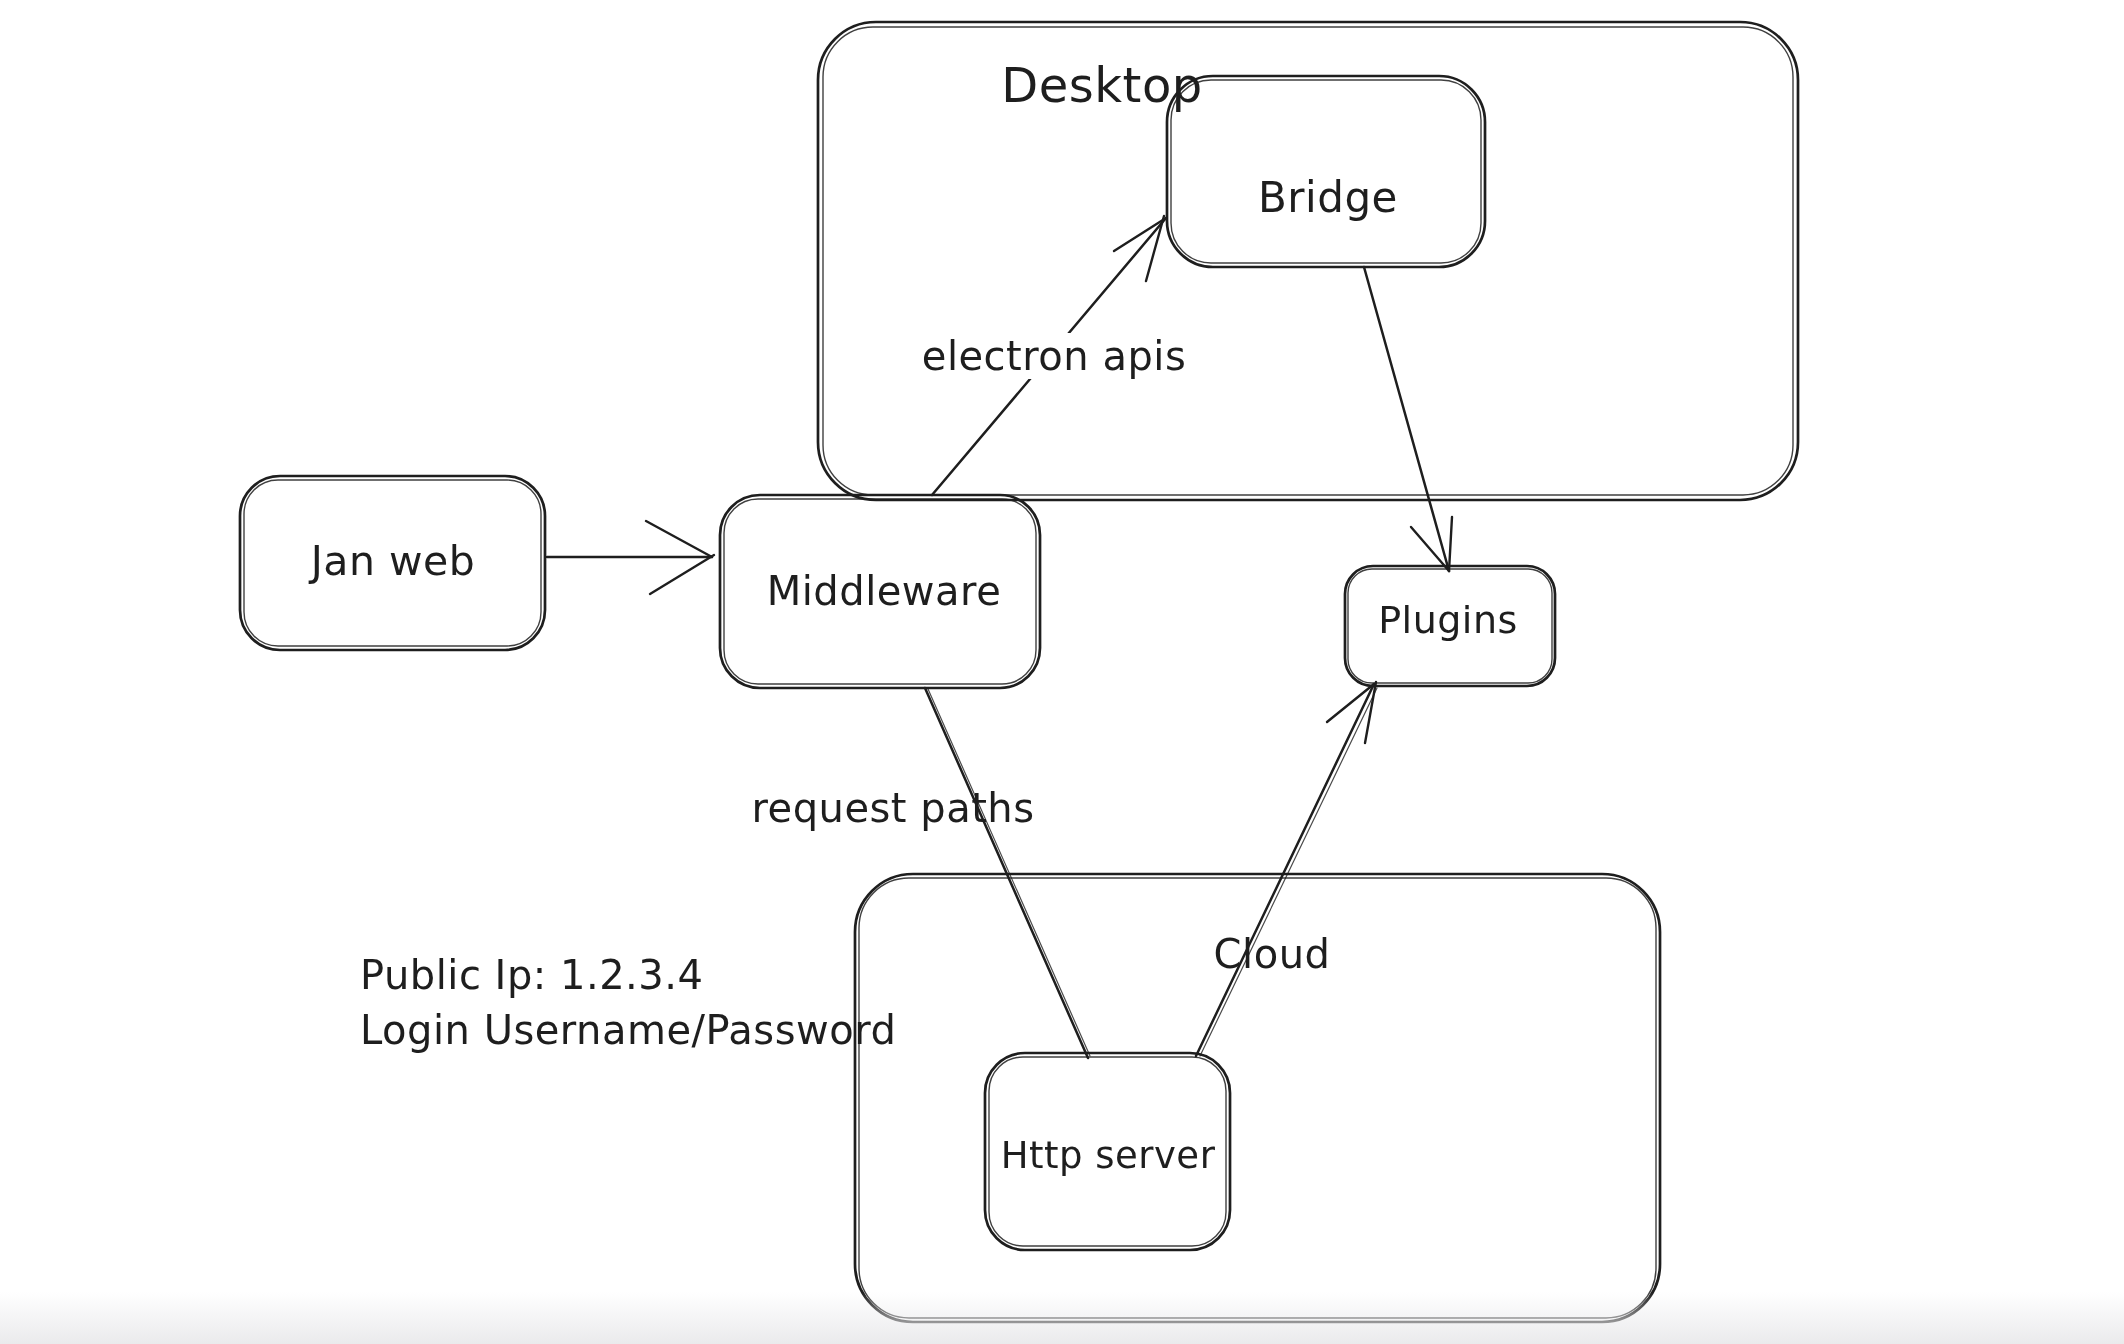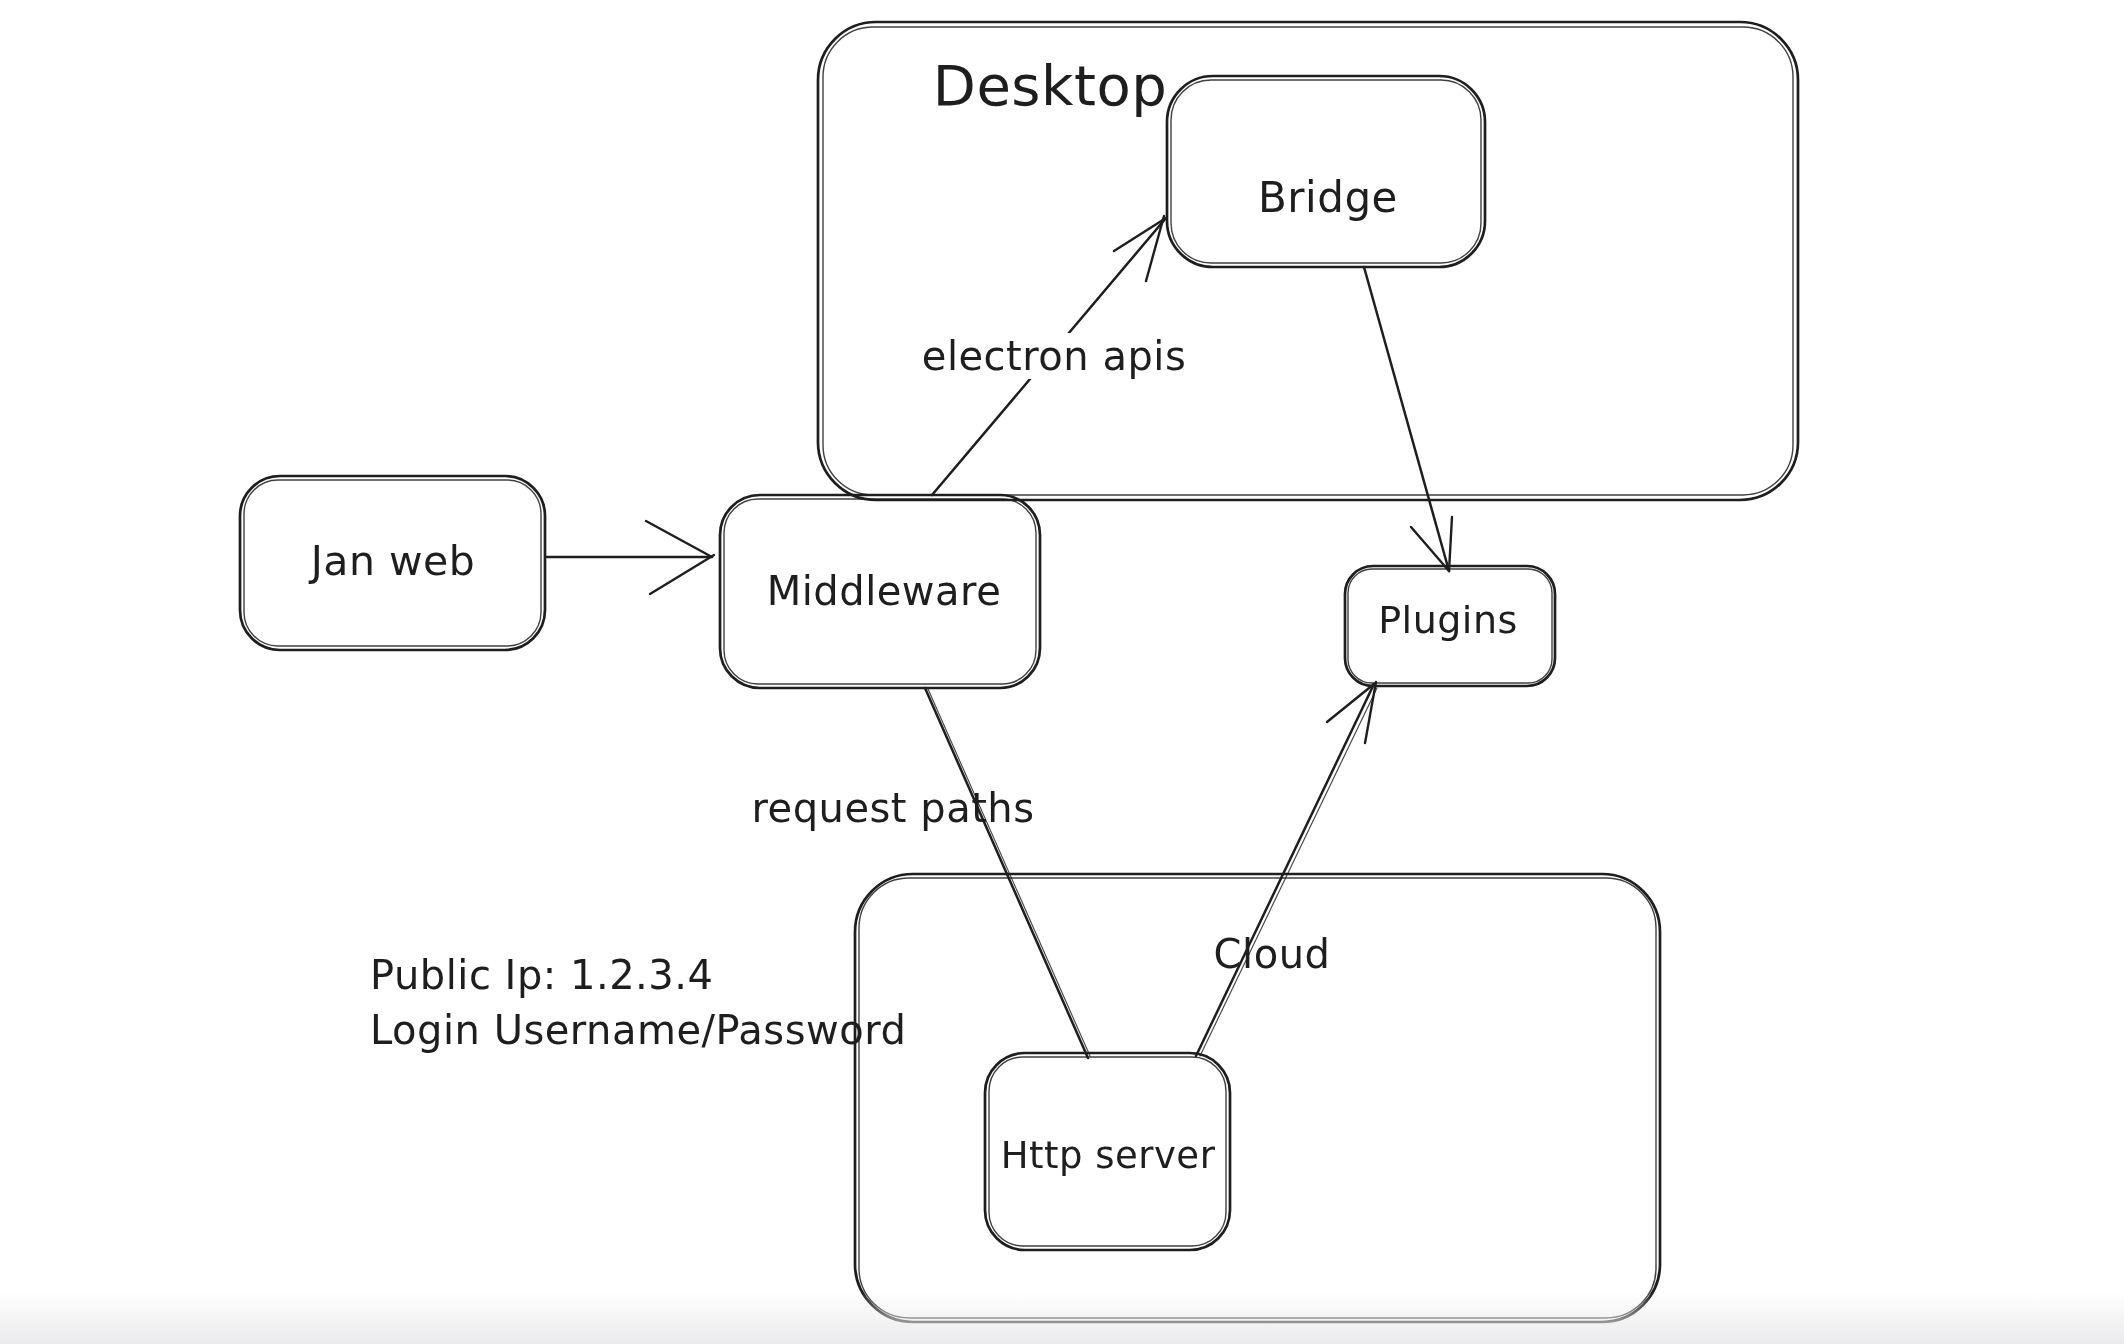"Desktop" div.label { font-size: 56px -> 48px; left: 1050px -> 1102px }
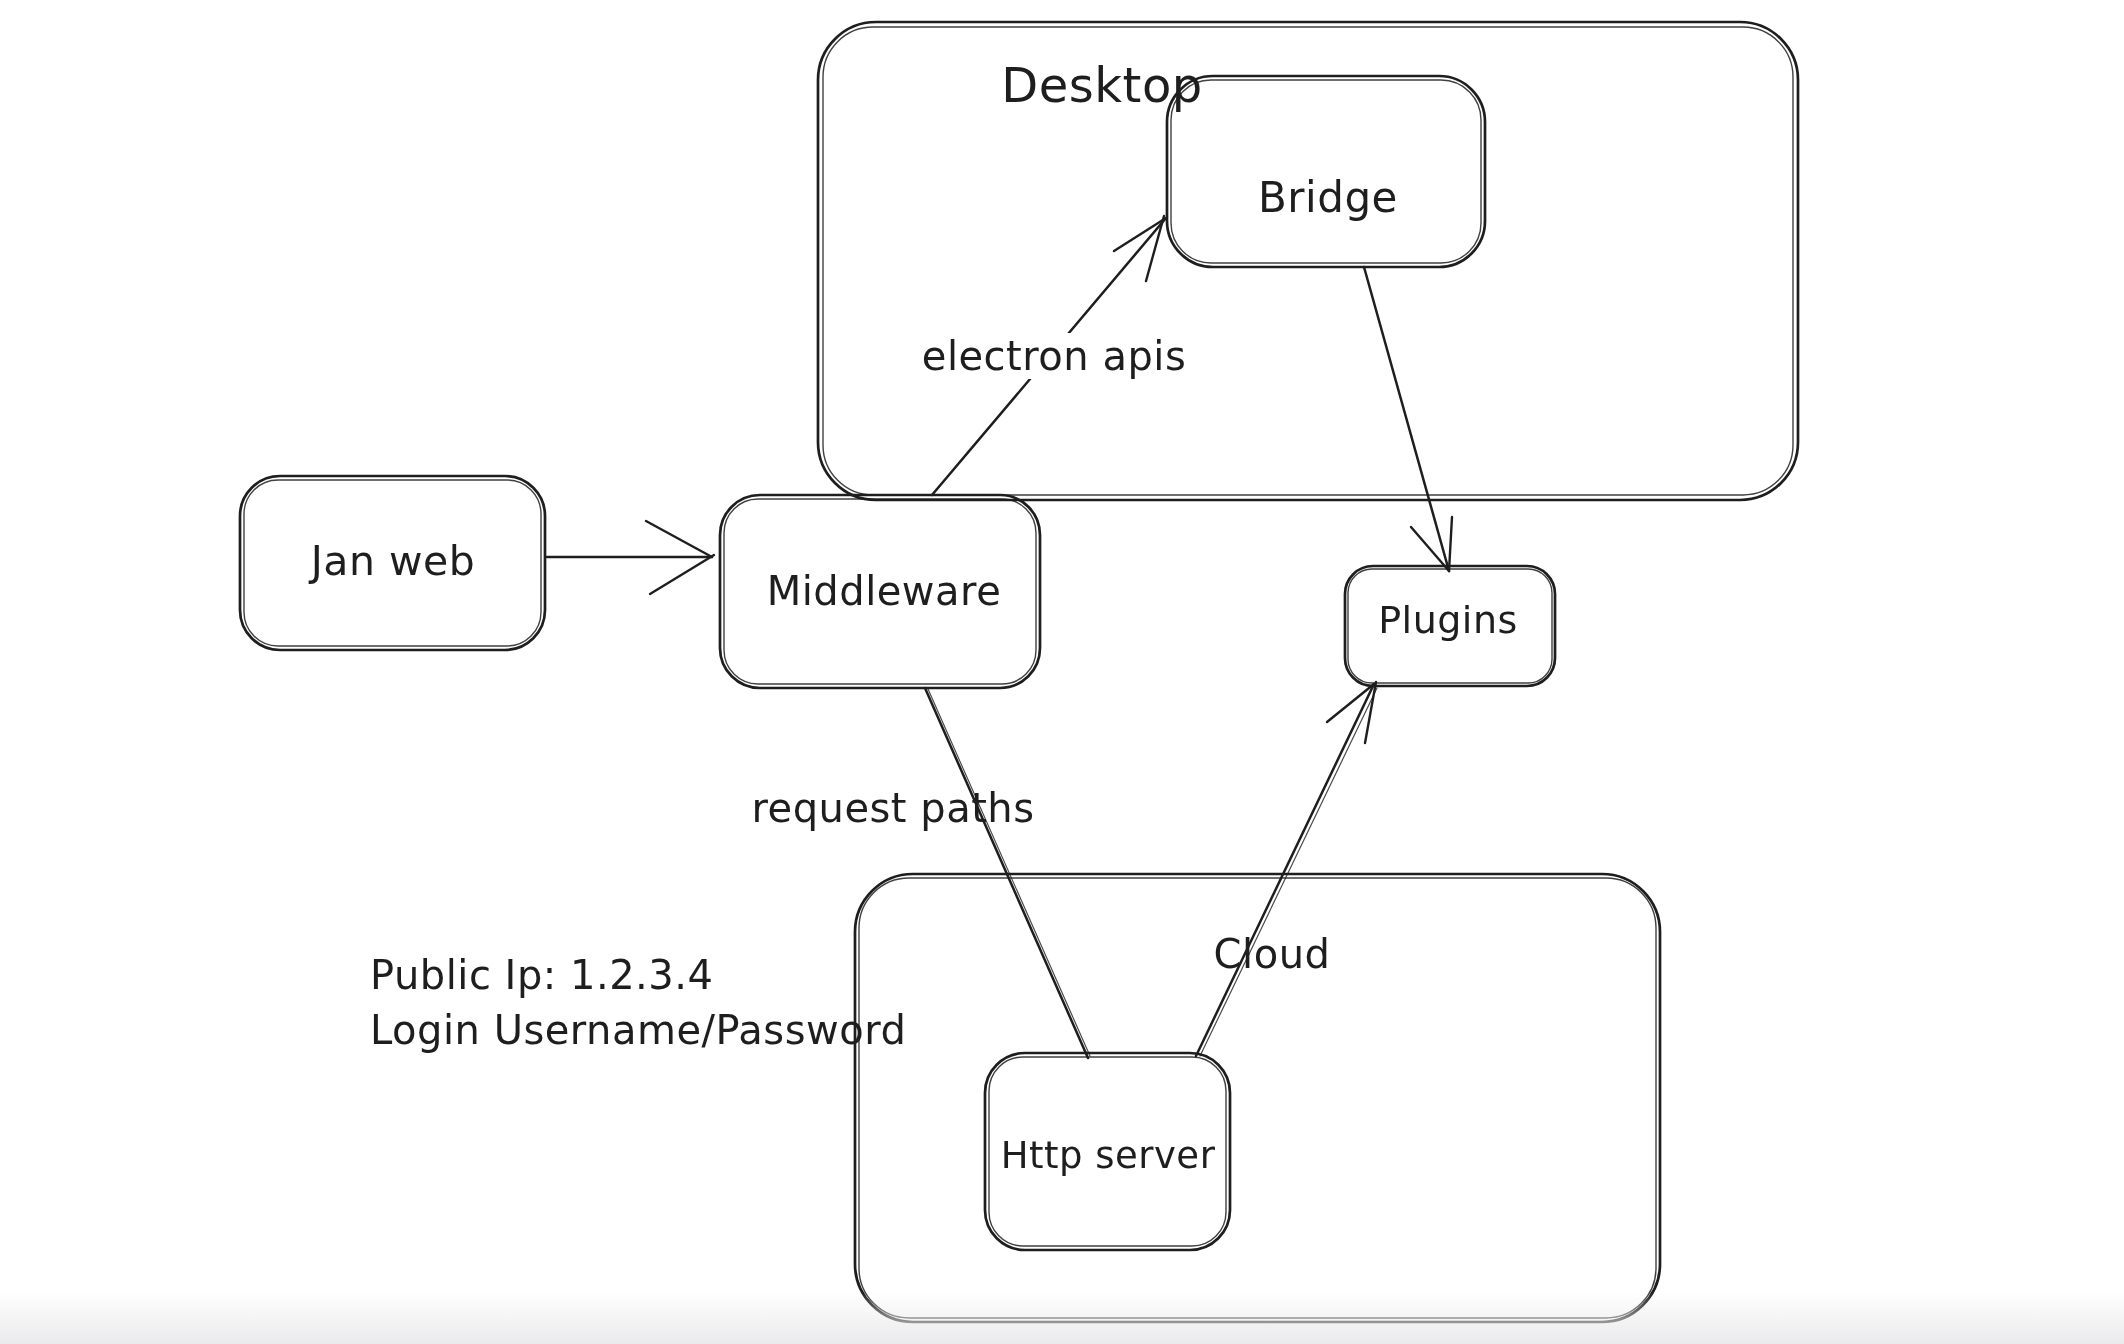"Public Ip: 1.2.3.4" div.text-block { left: 370px -> 360px }
